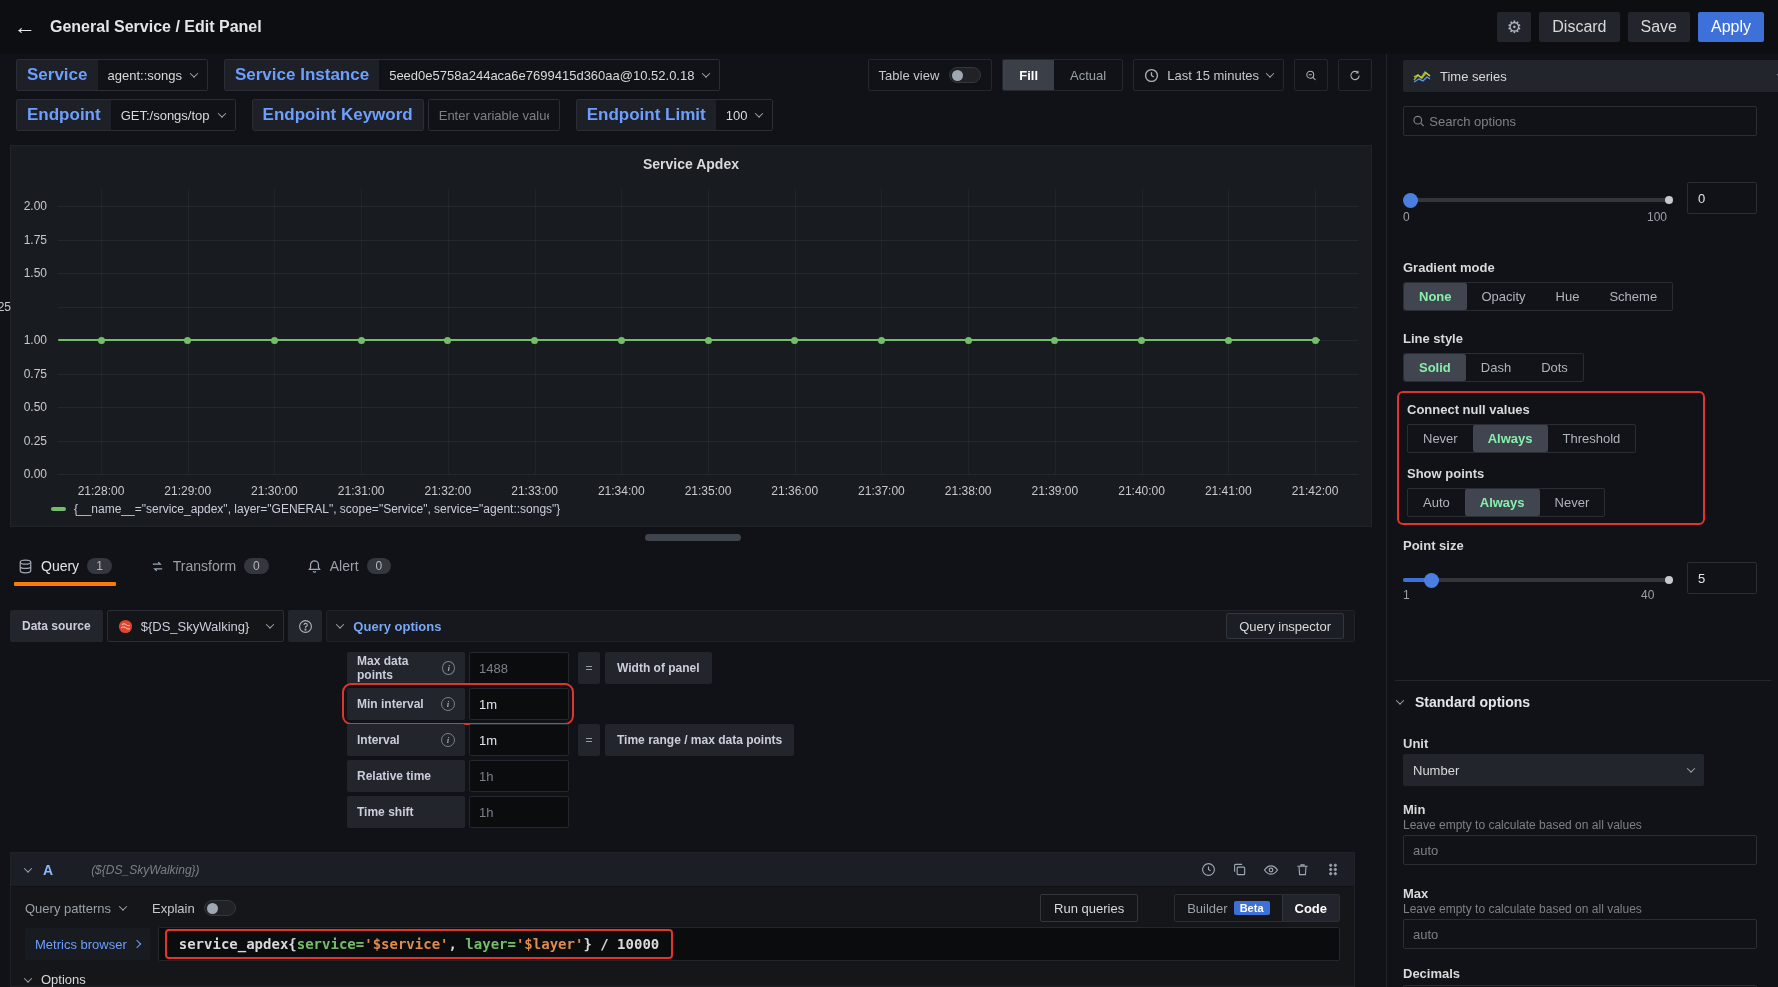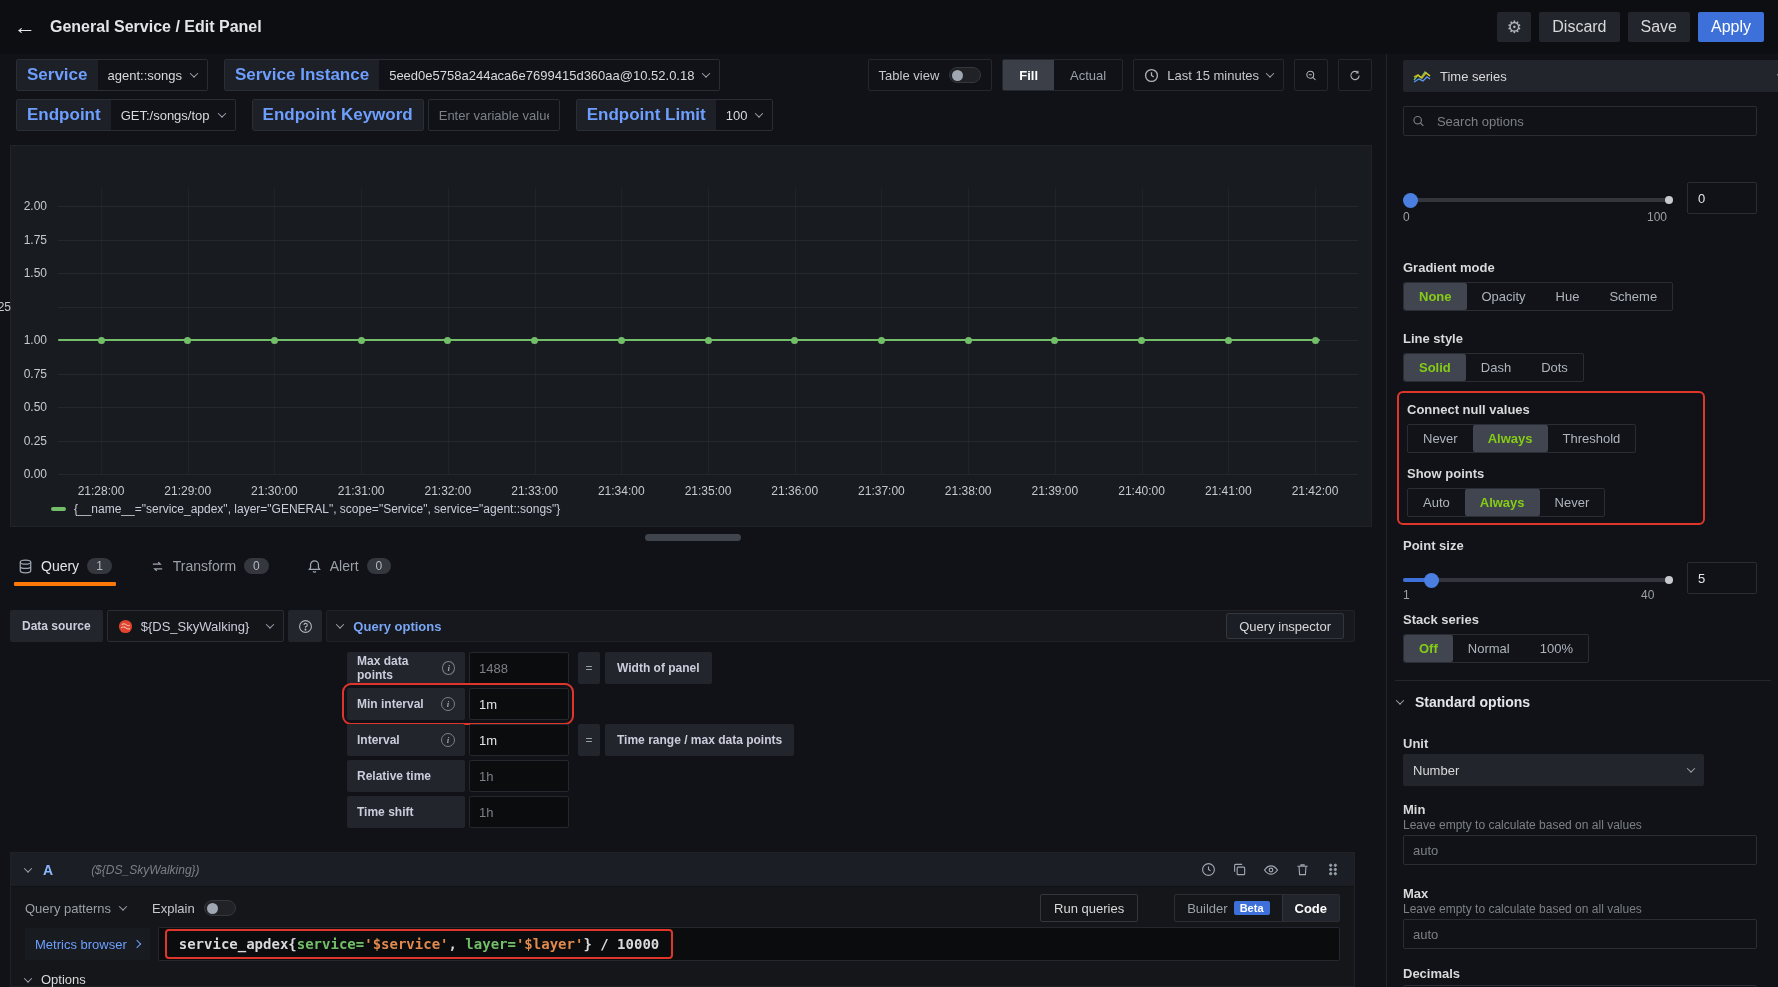"Search options" #searchbox { gap: 12px -> 4px }
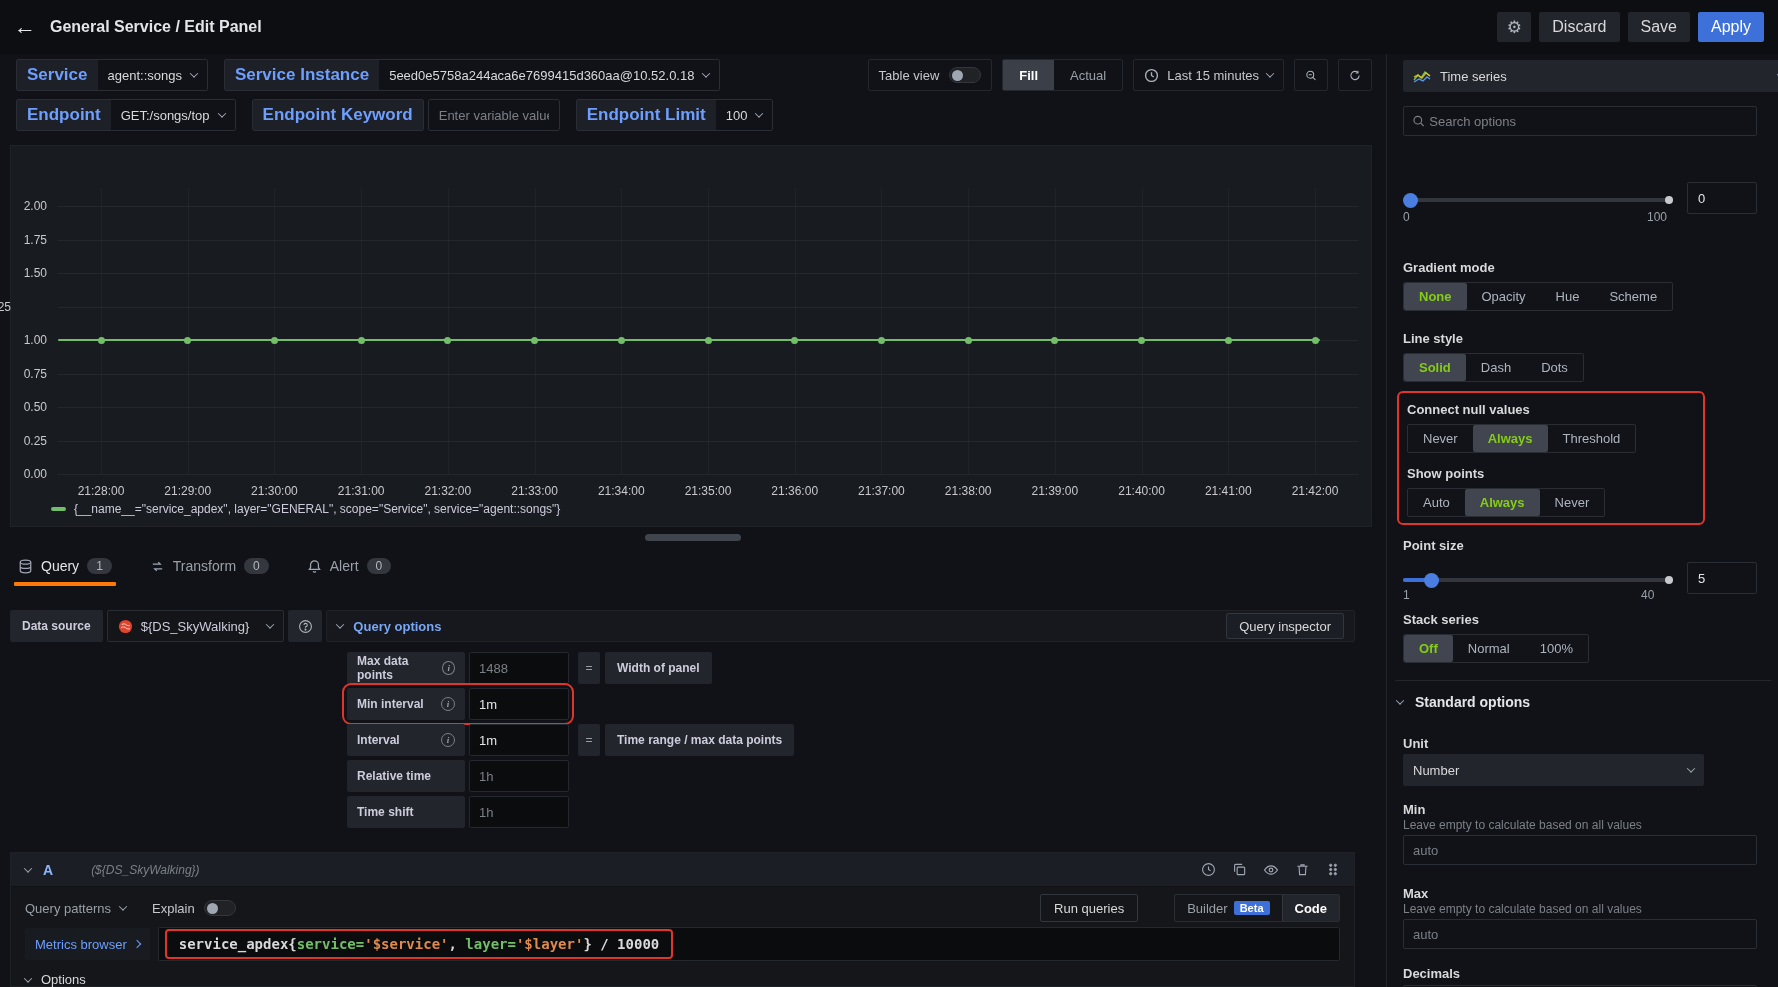"Service Apdex" div { html: none -> <div>Service Apdex</div> }
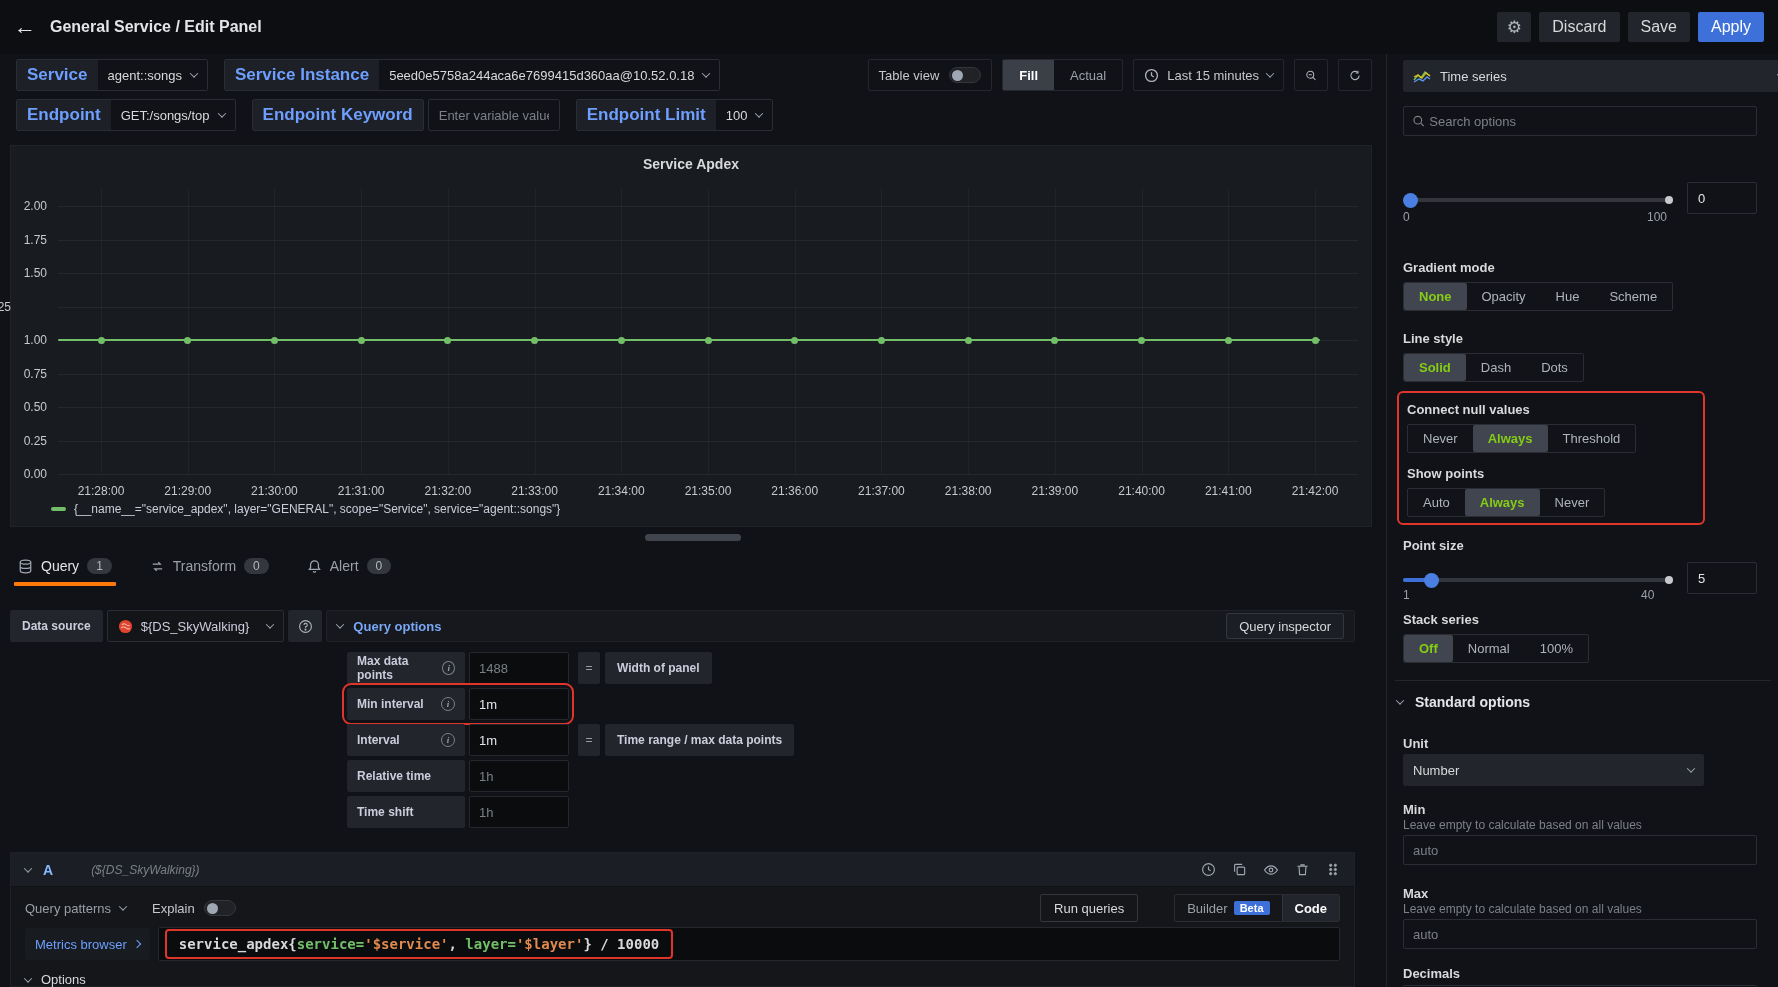"None" .seg.on { color: #84cc16 -> #86efac }
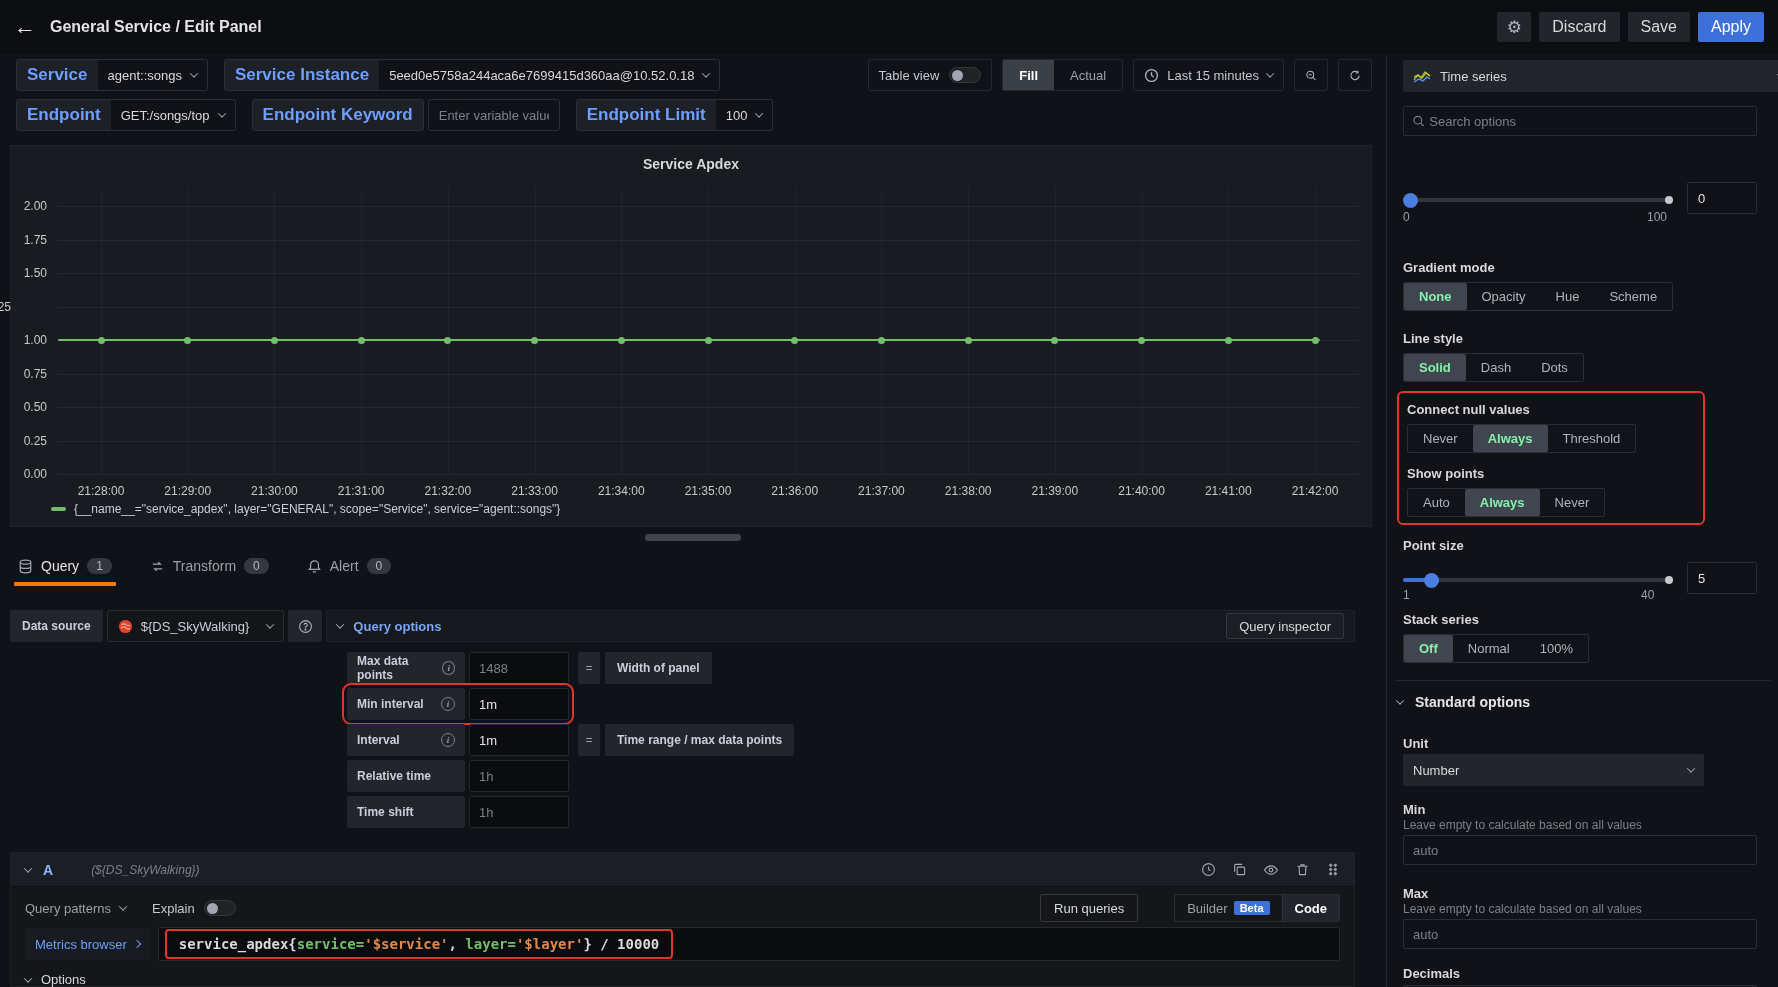"Stack series" div.optgroup { html: <div><div>Stack series</div><div> <span>Off</span> <span>Normal</span> <span>100%</span> </div></div> -> none }
